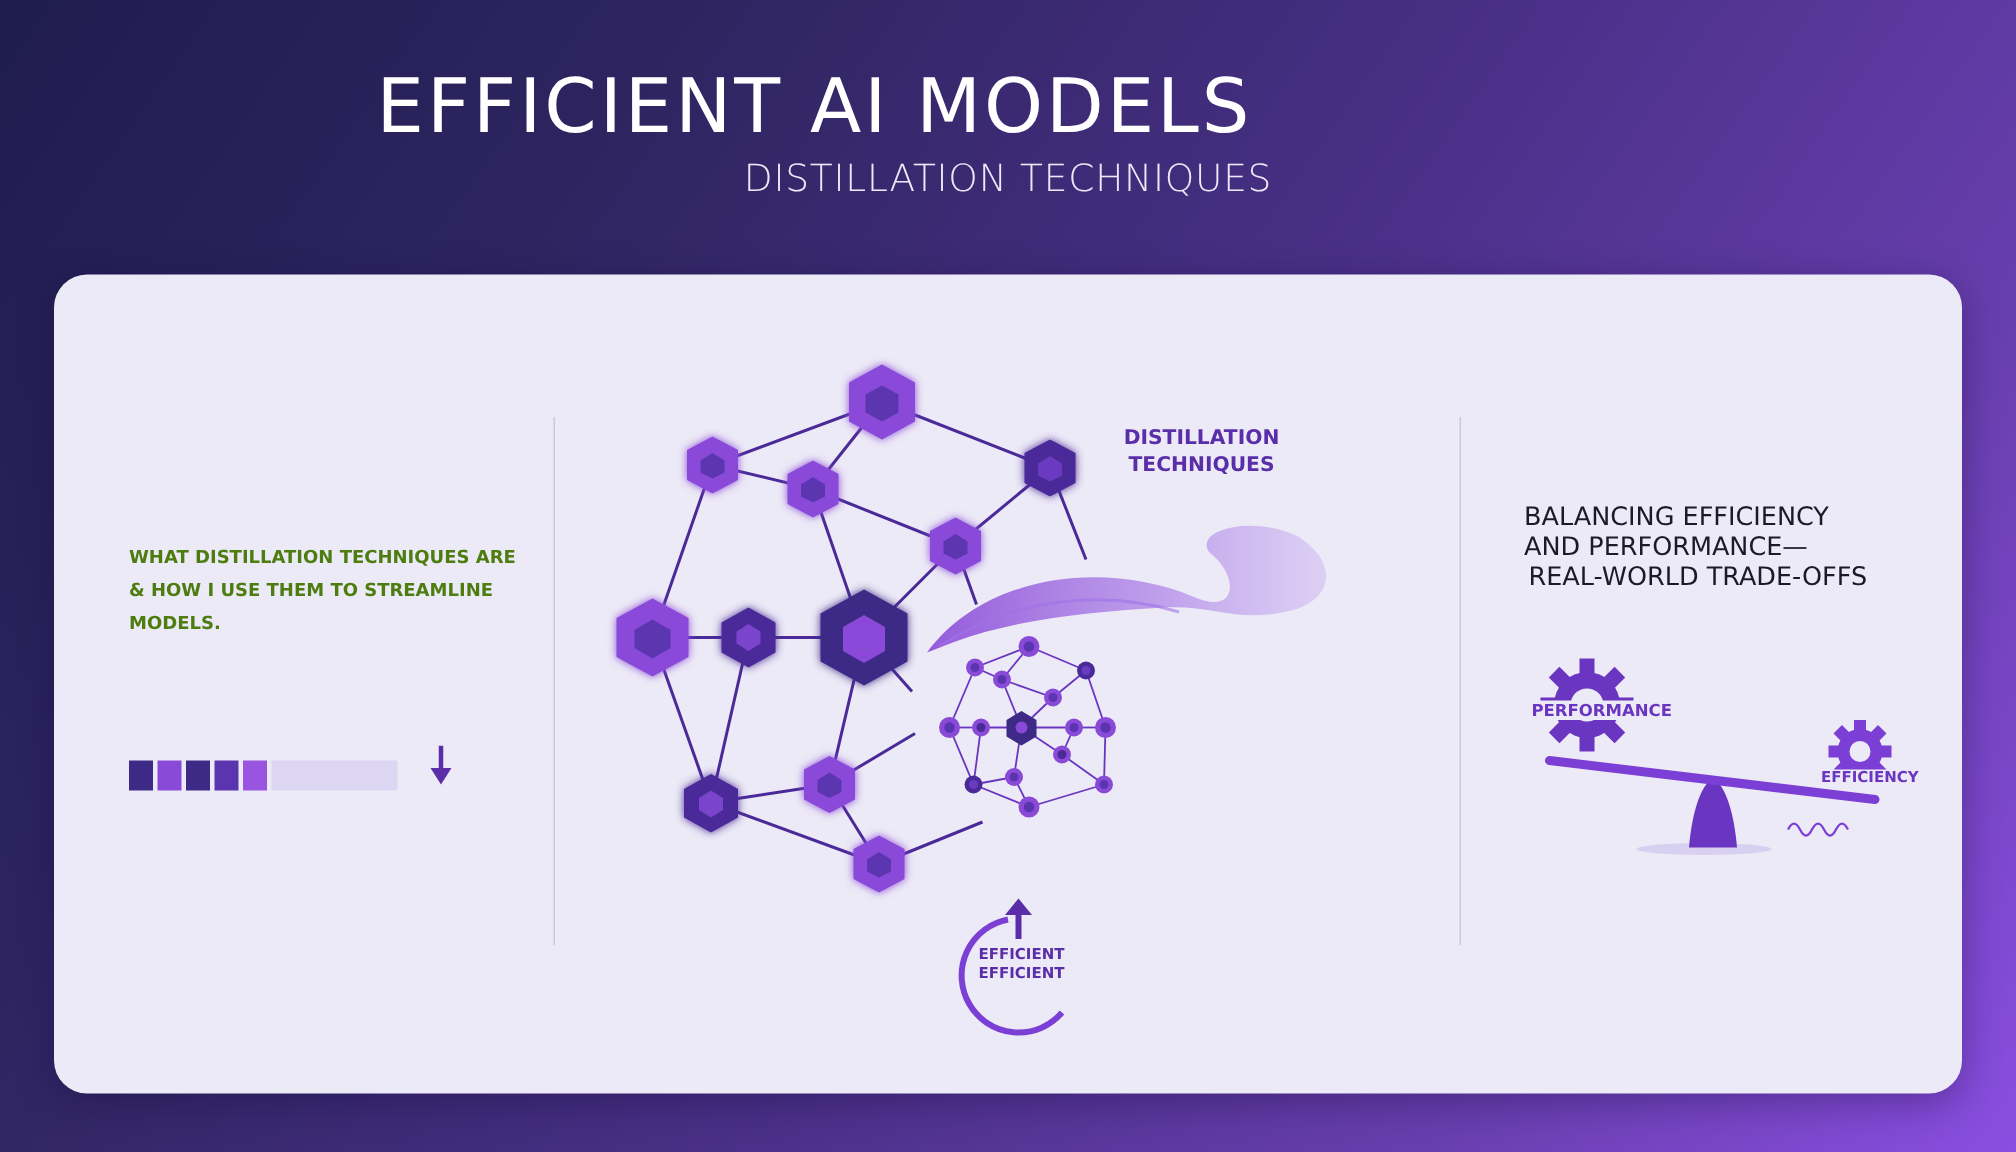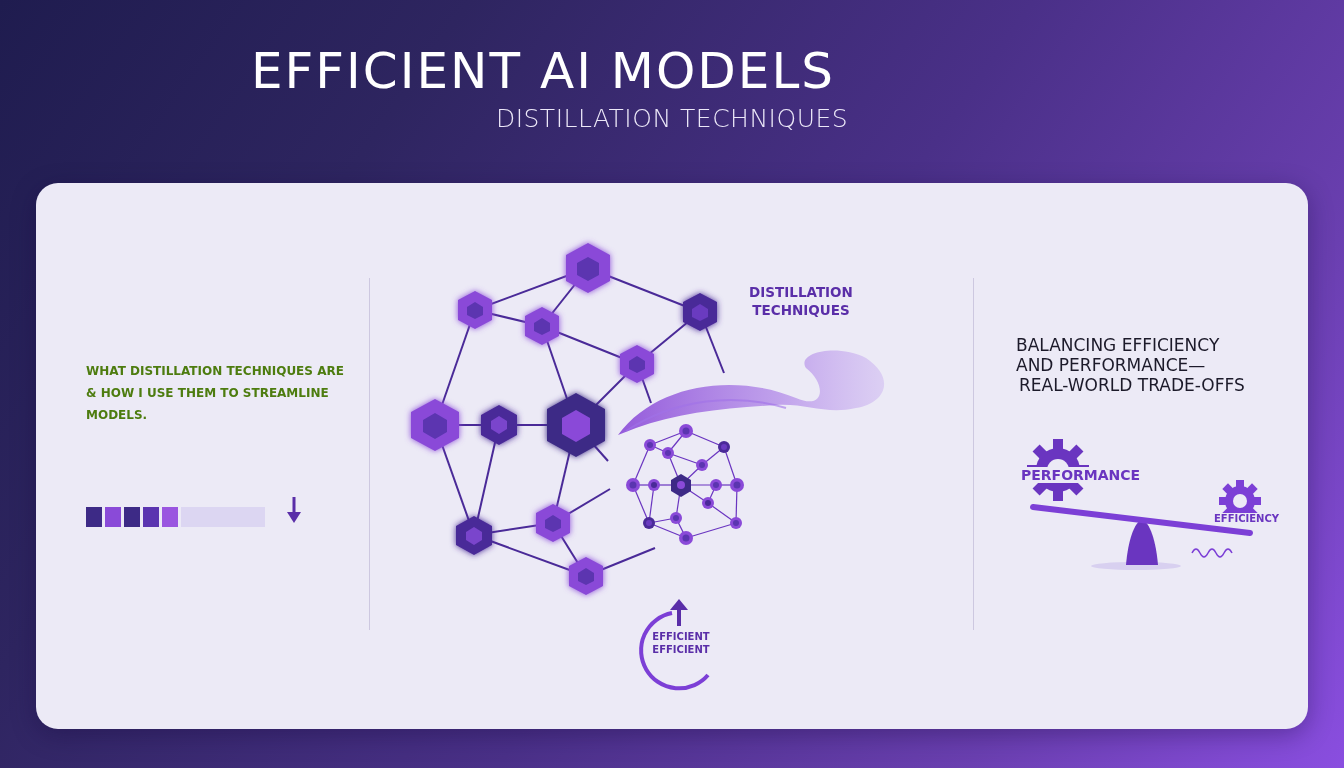"PERFORMANCE" .gear-label { font-size: 14px -> 11px }
